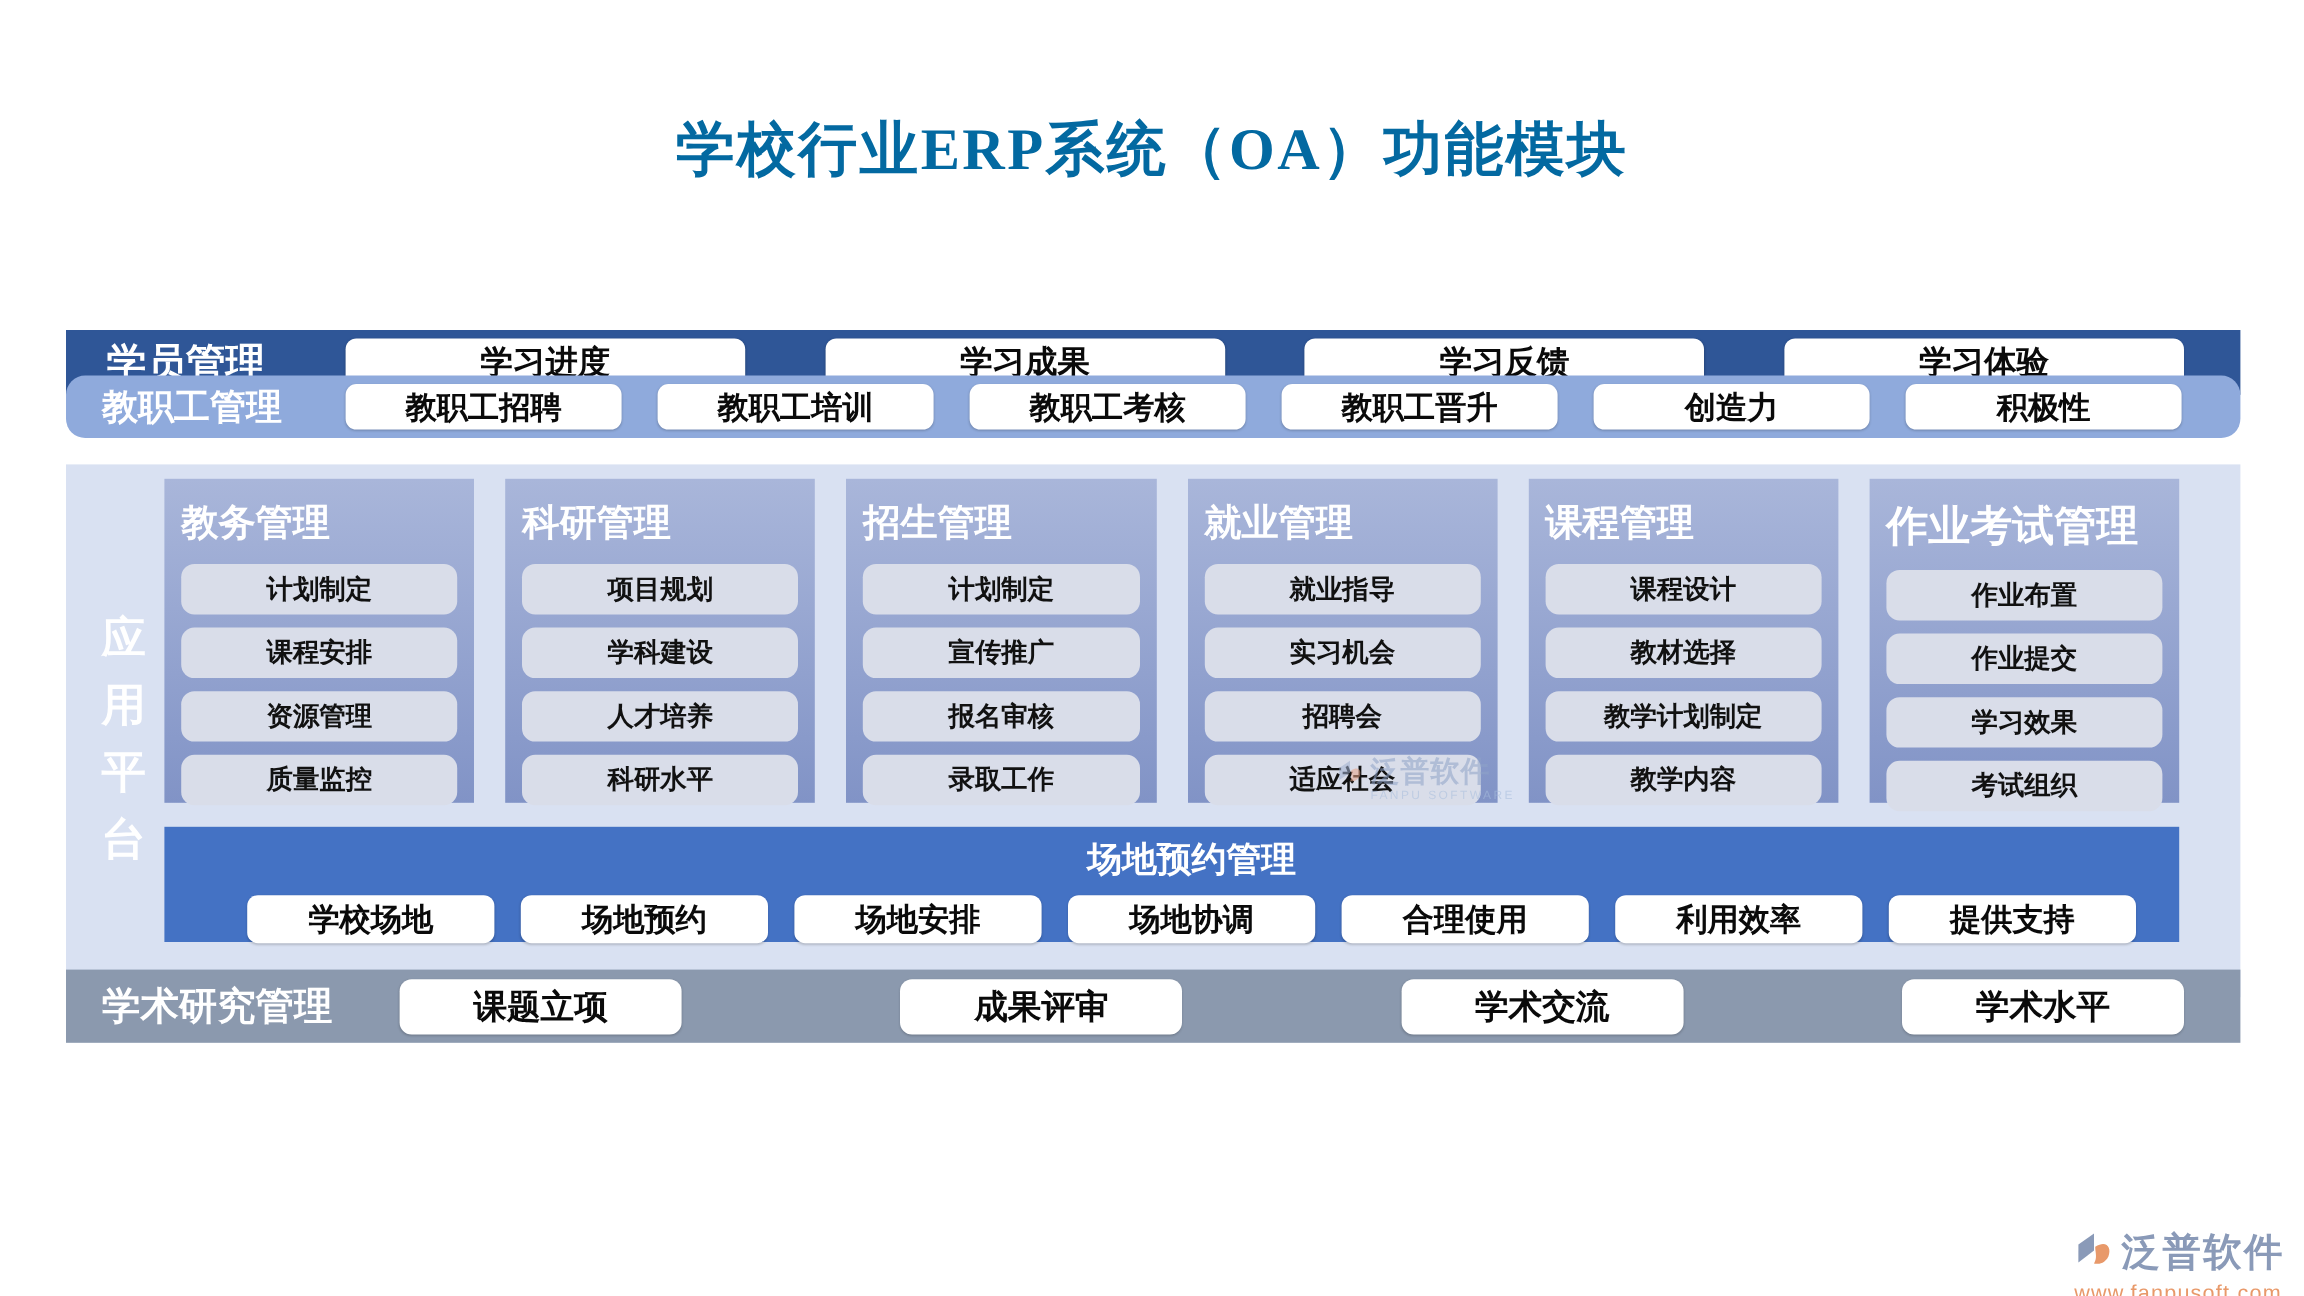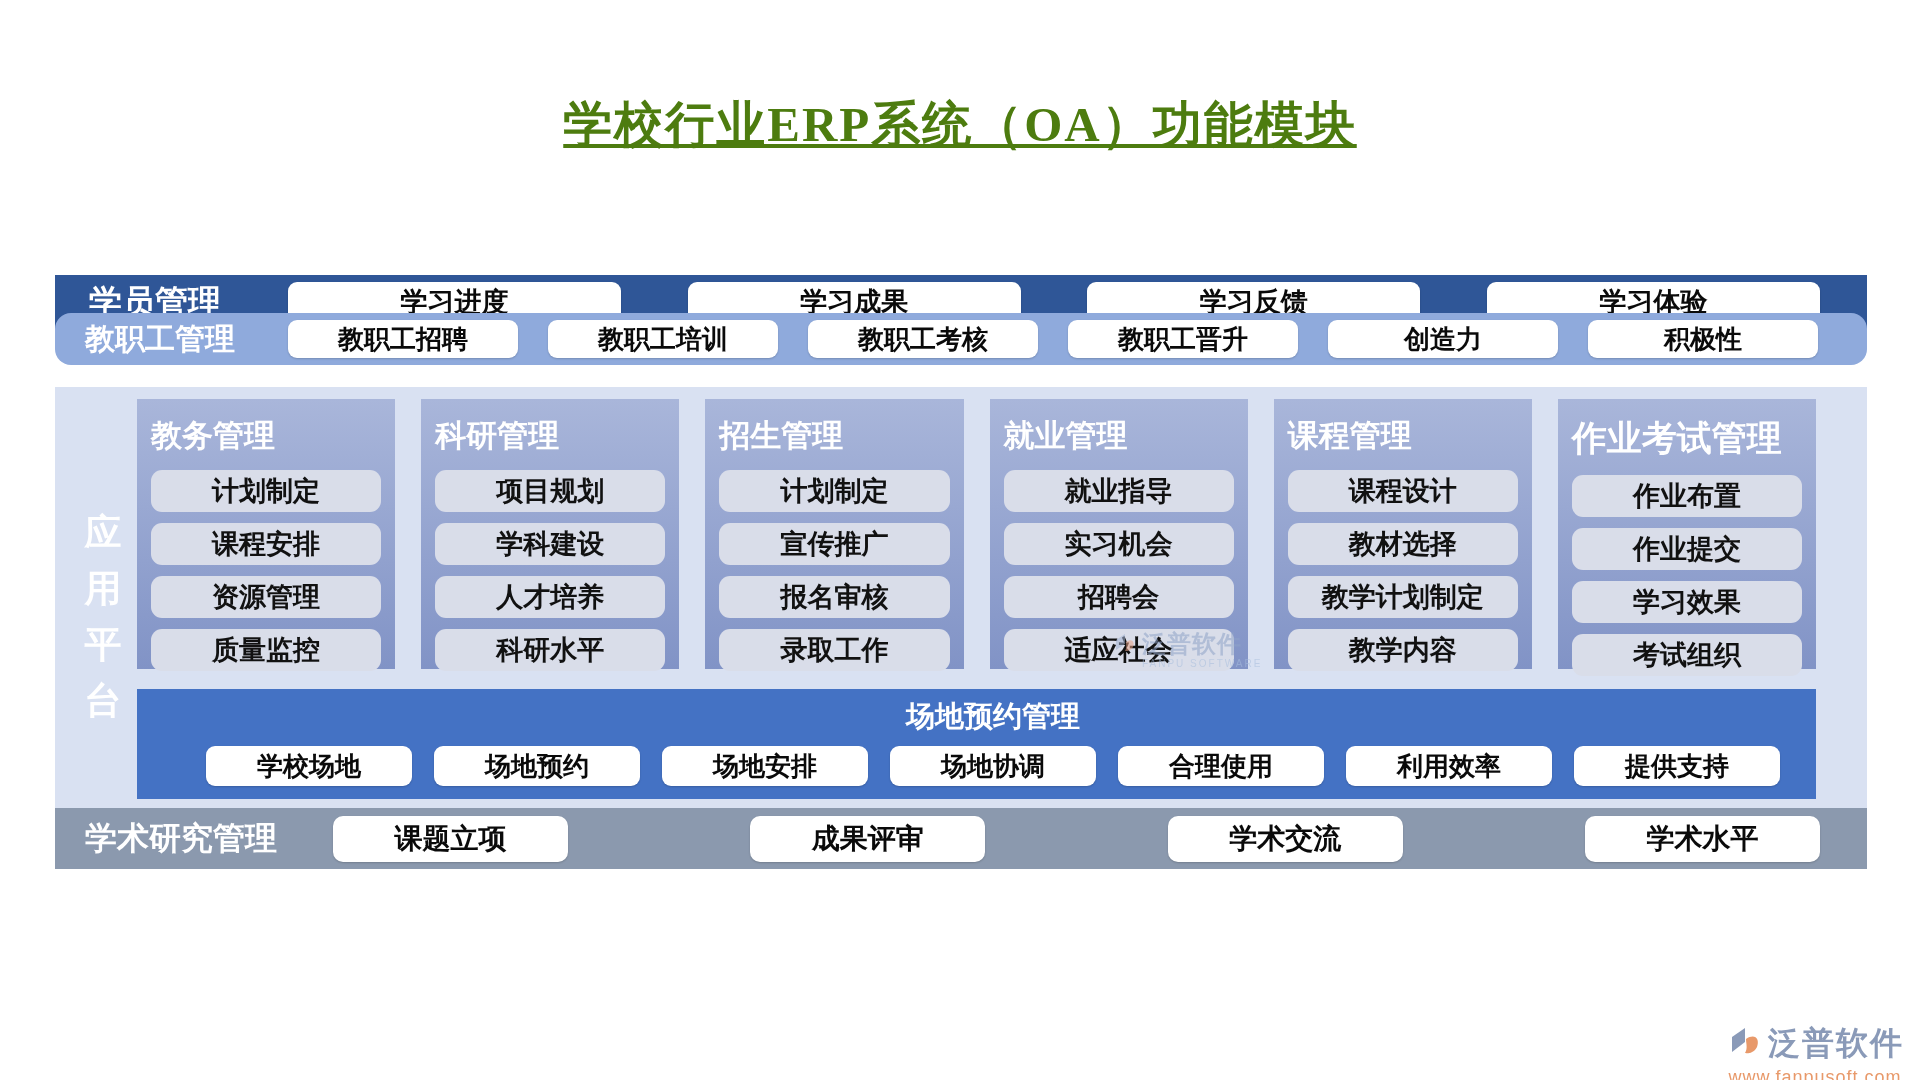"学校行业ERP系统（OA）功能模块" .title { color: #4d7c0f -> #0369a1; text-decoration: underline -> none }
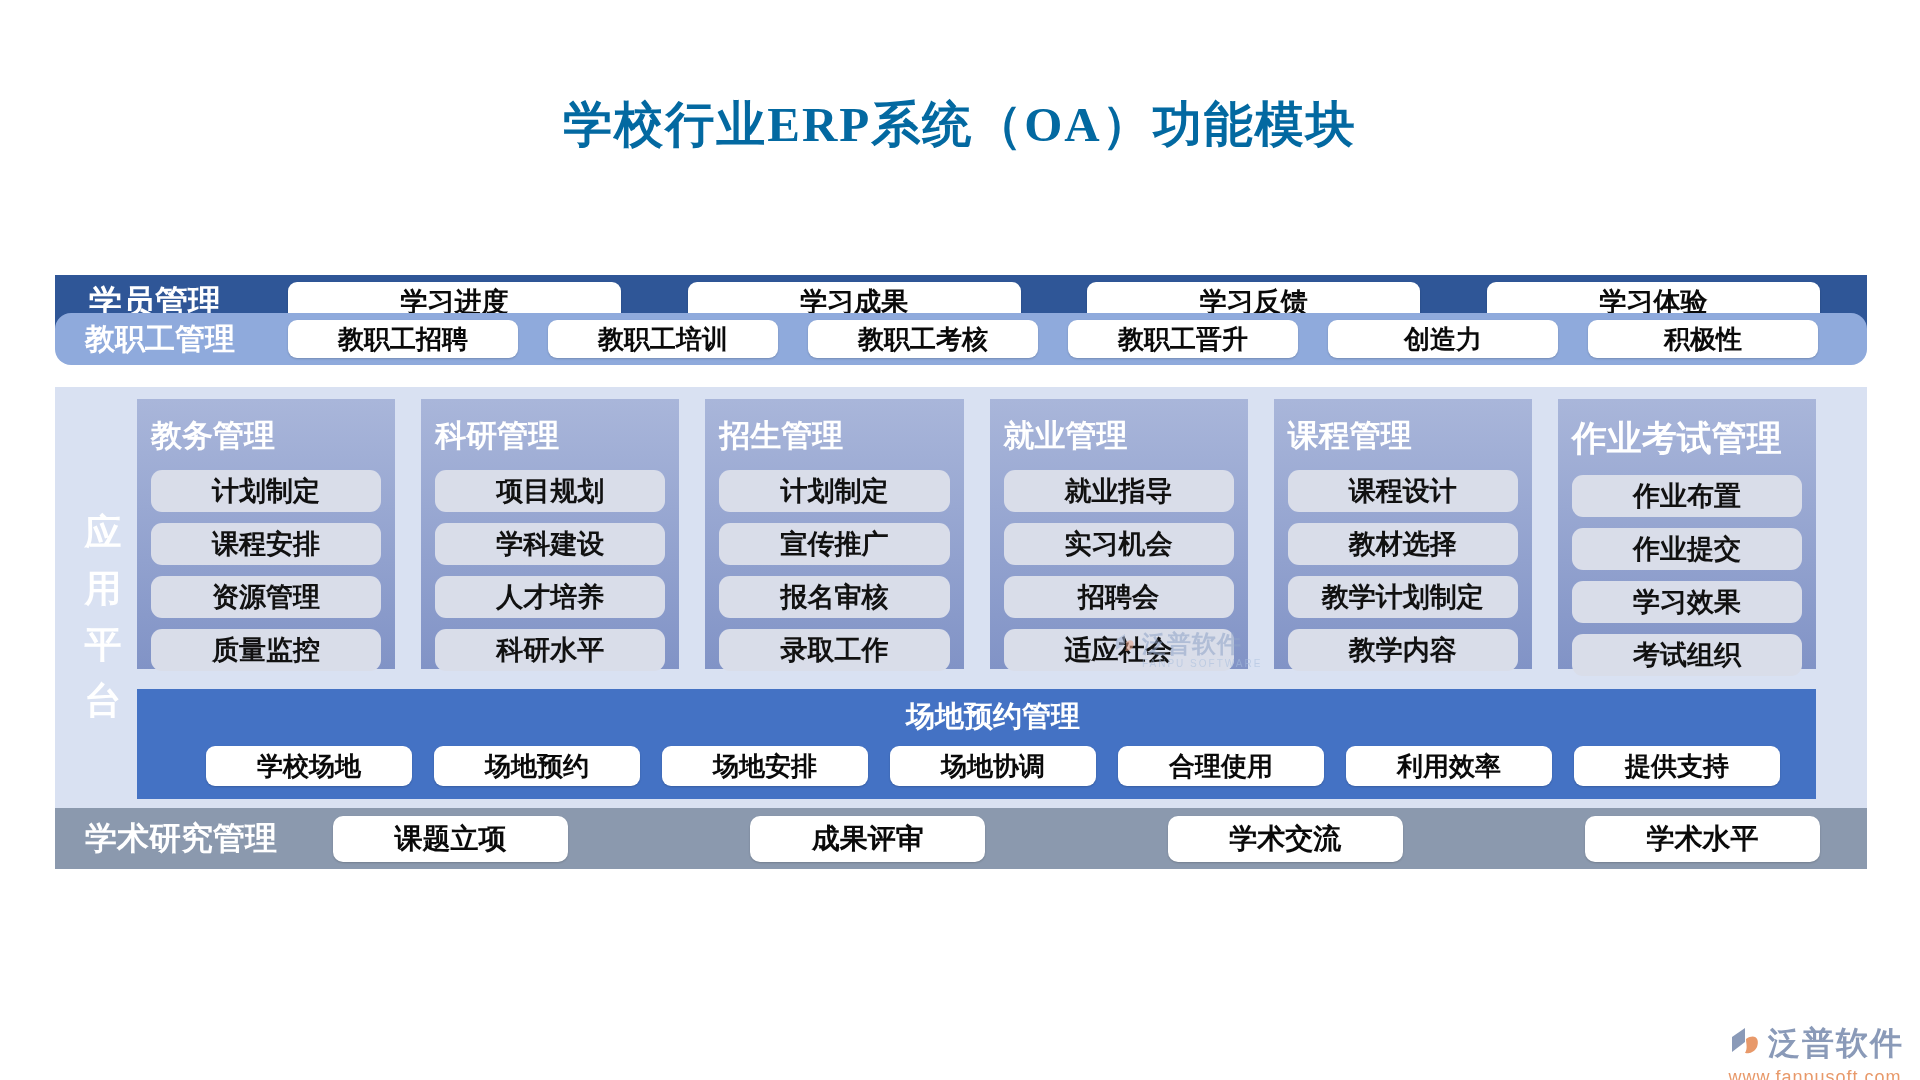"计划制定" .col-item { font-size: 27px -> 22px }
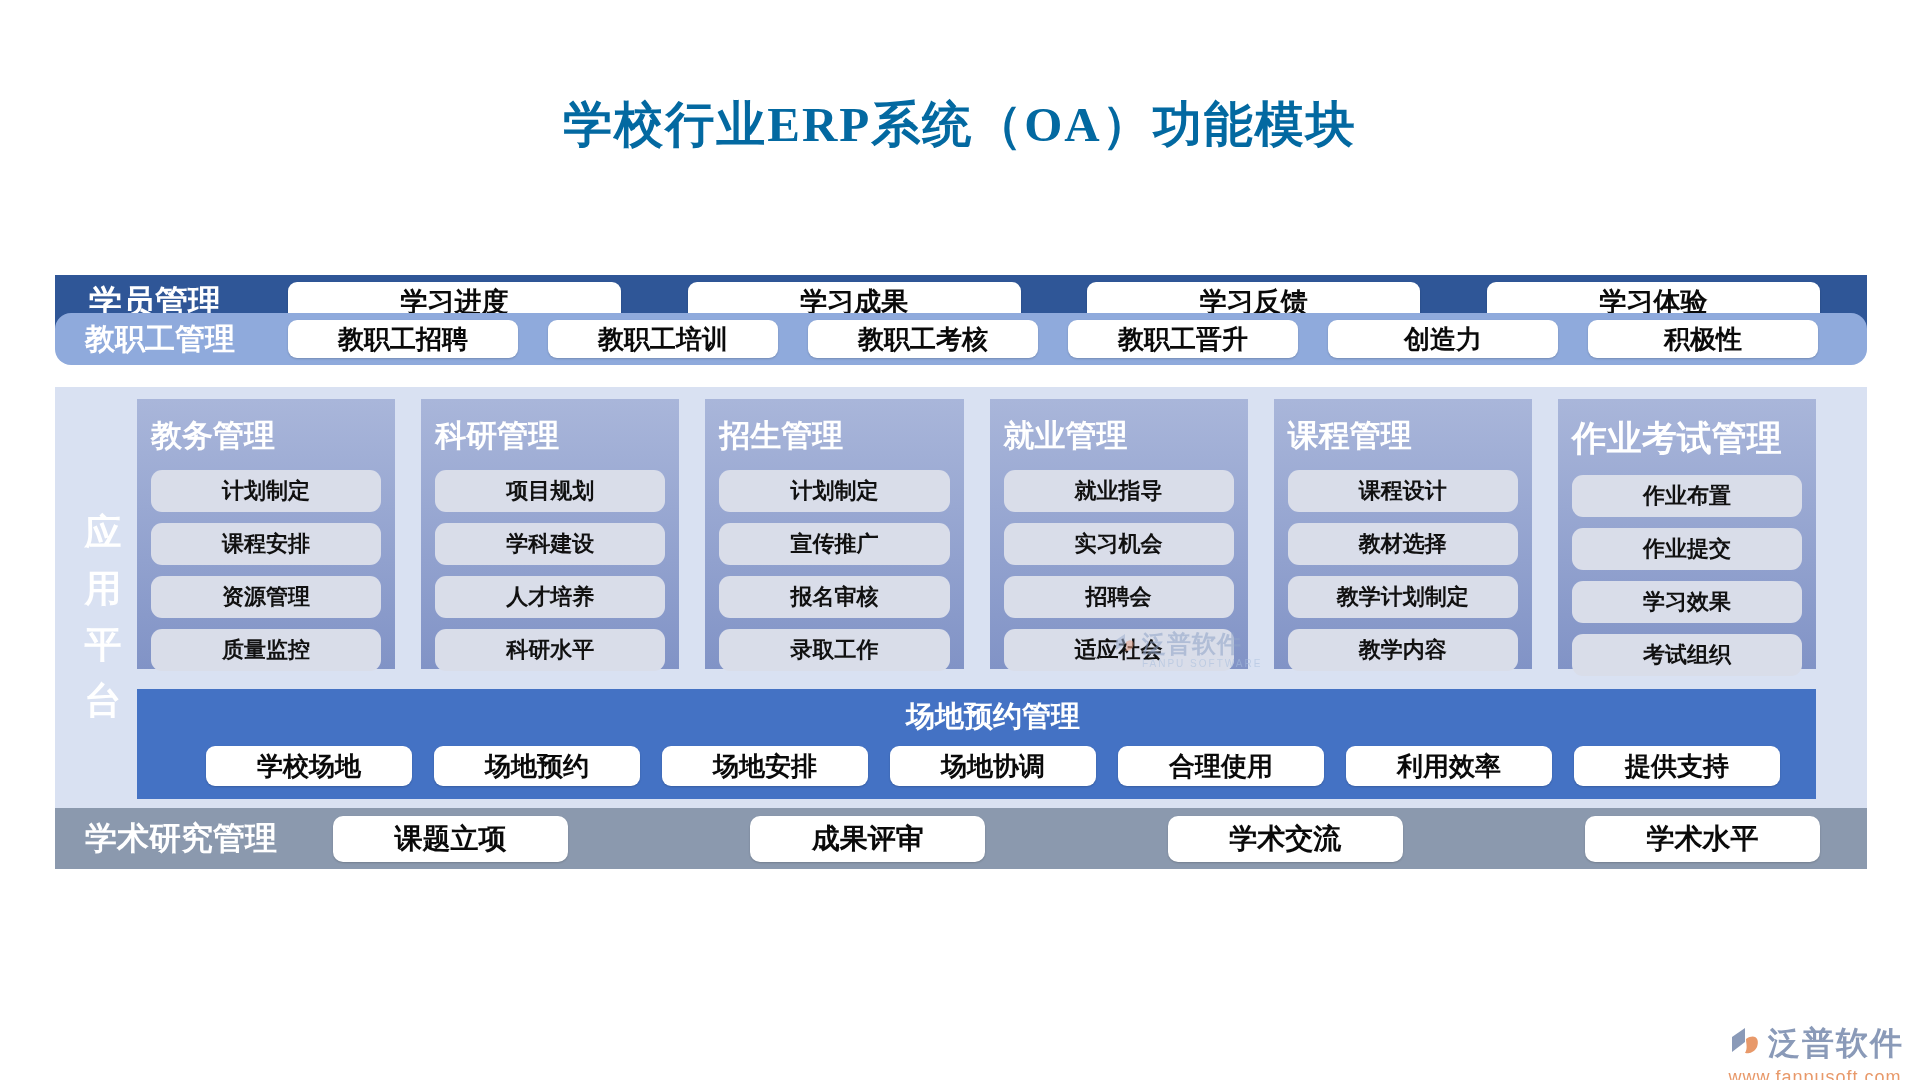"场地预约管理" .venue { height: 110px -> 96px }
